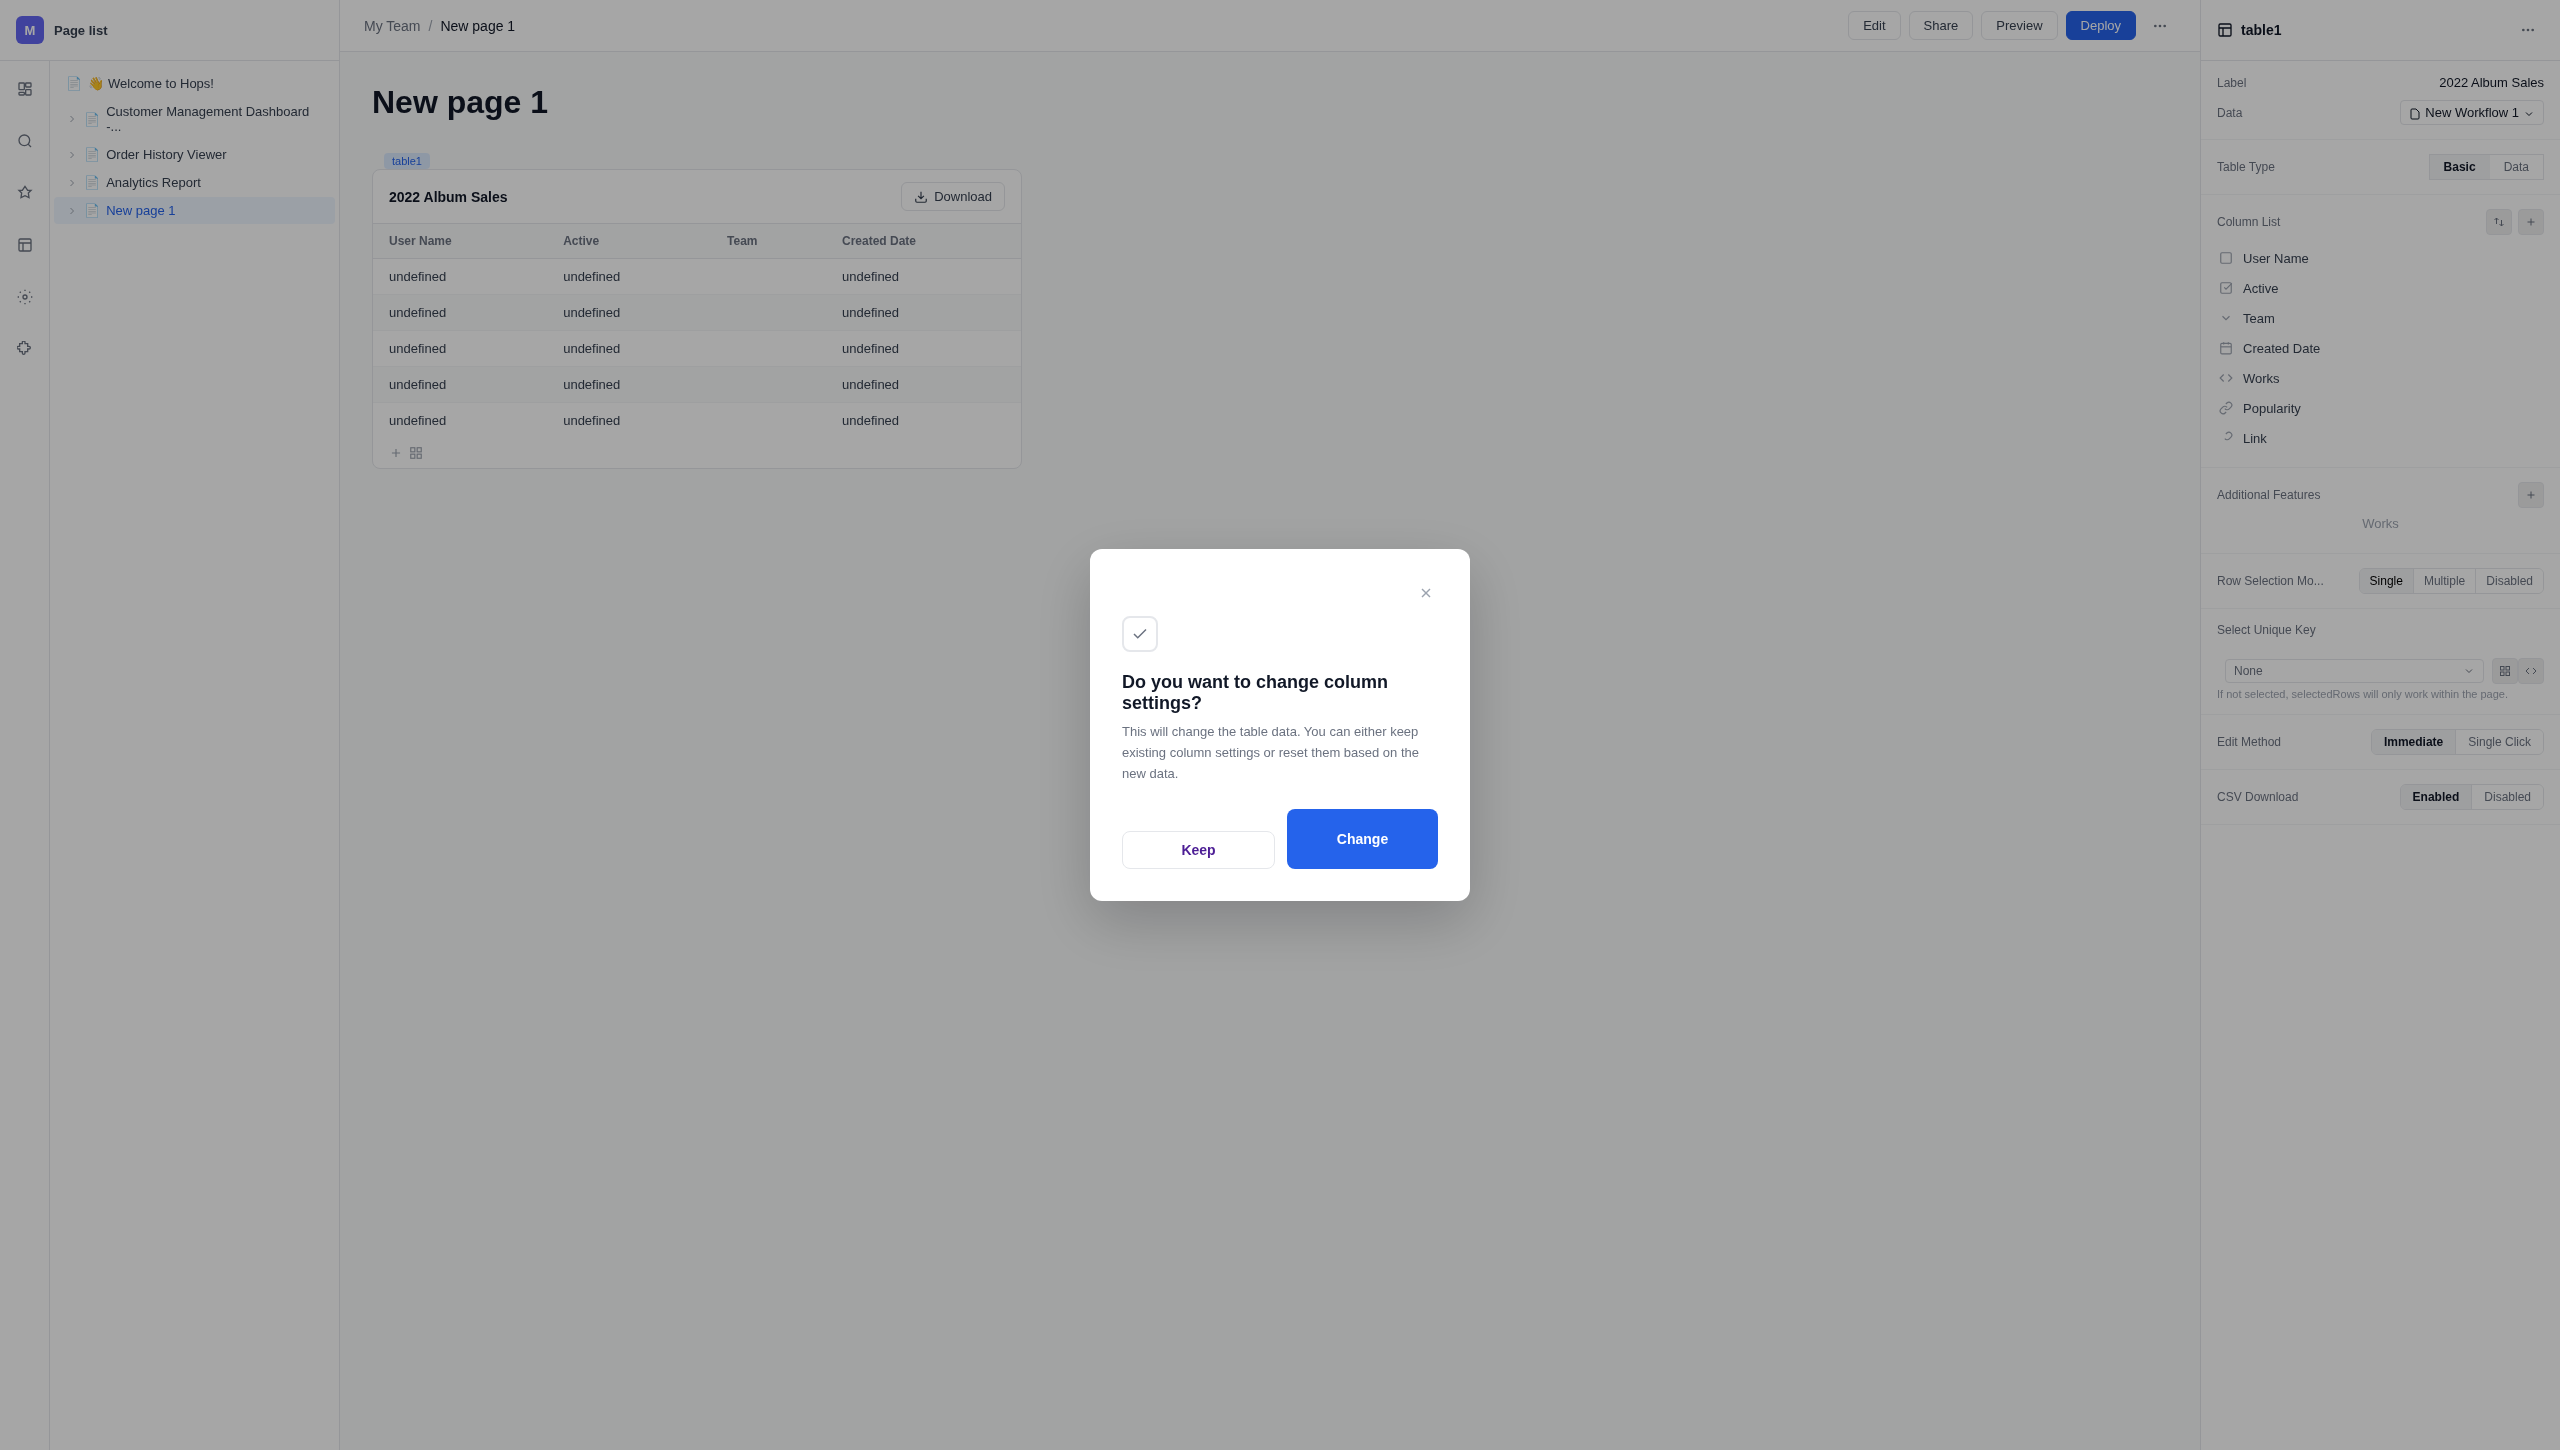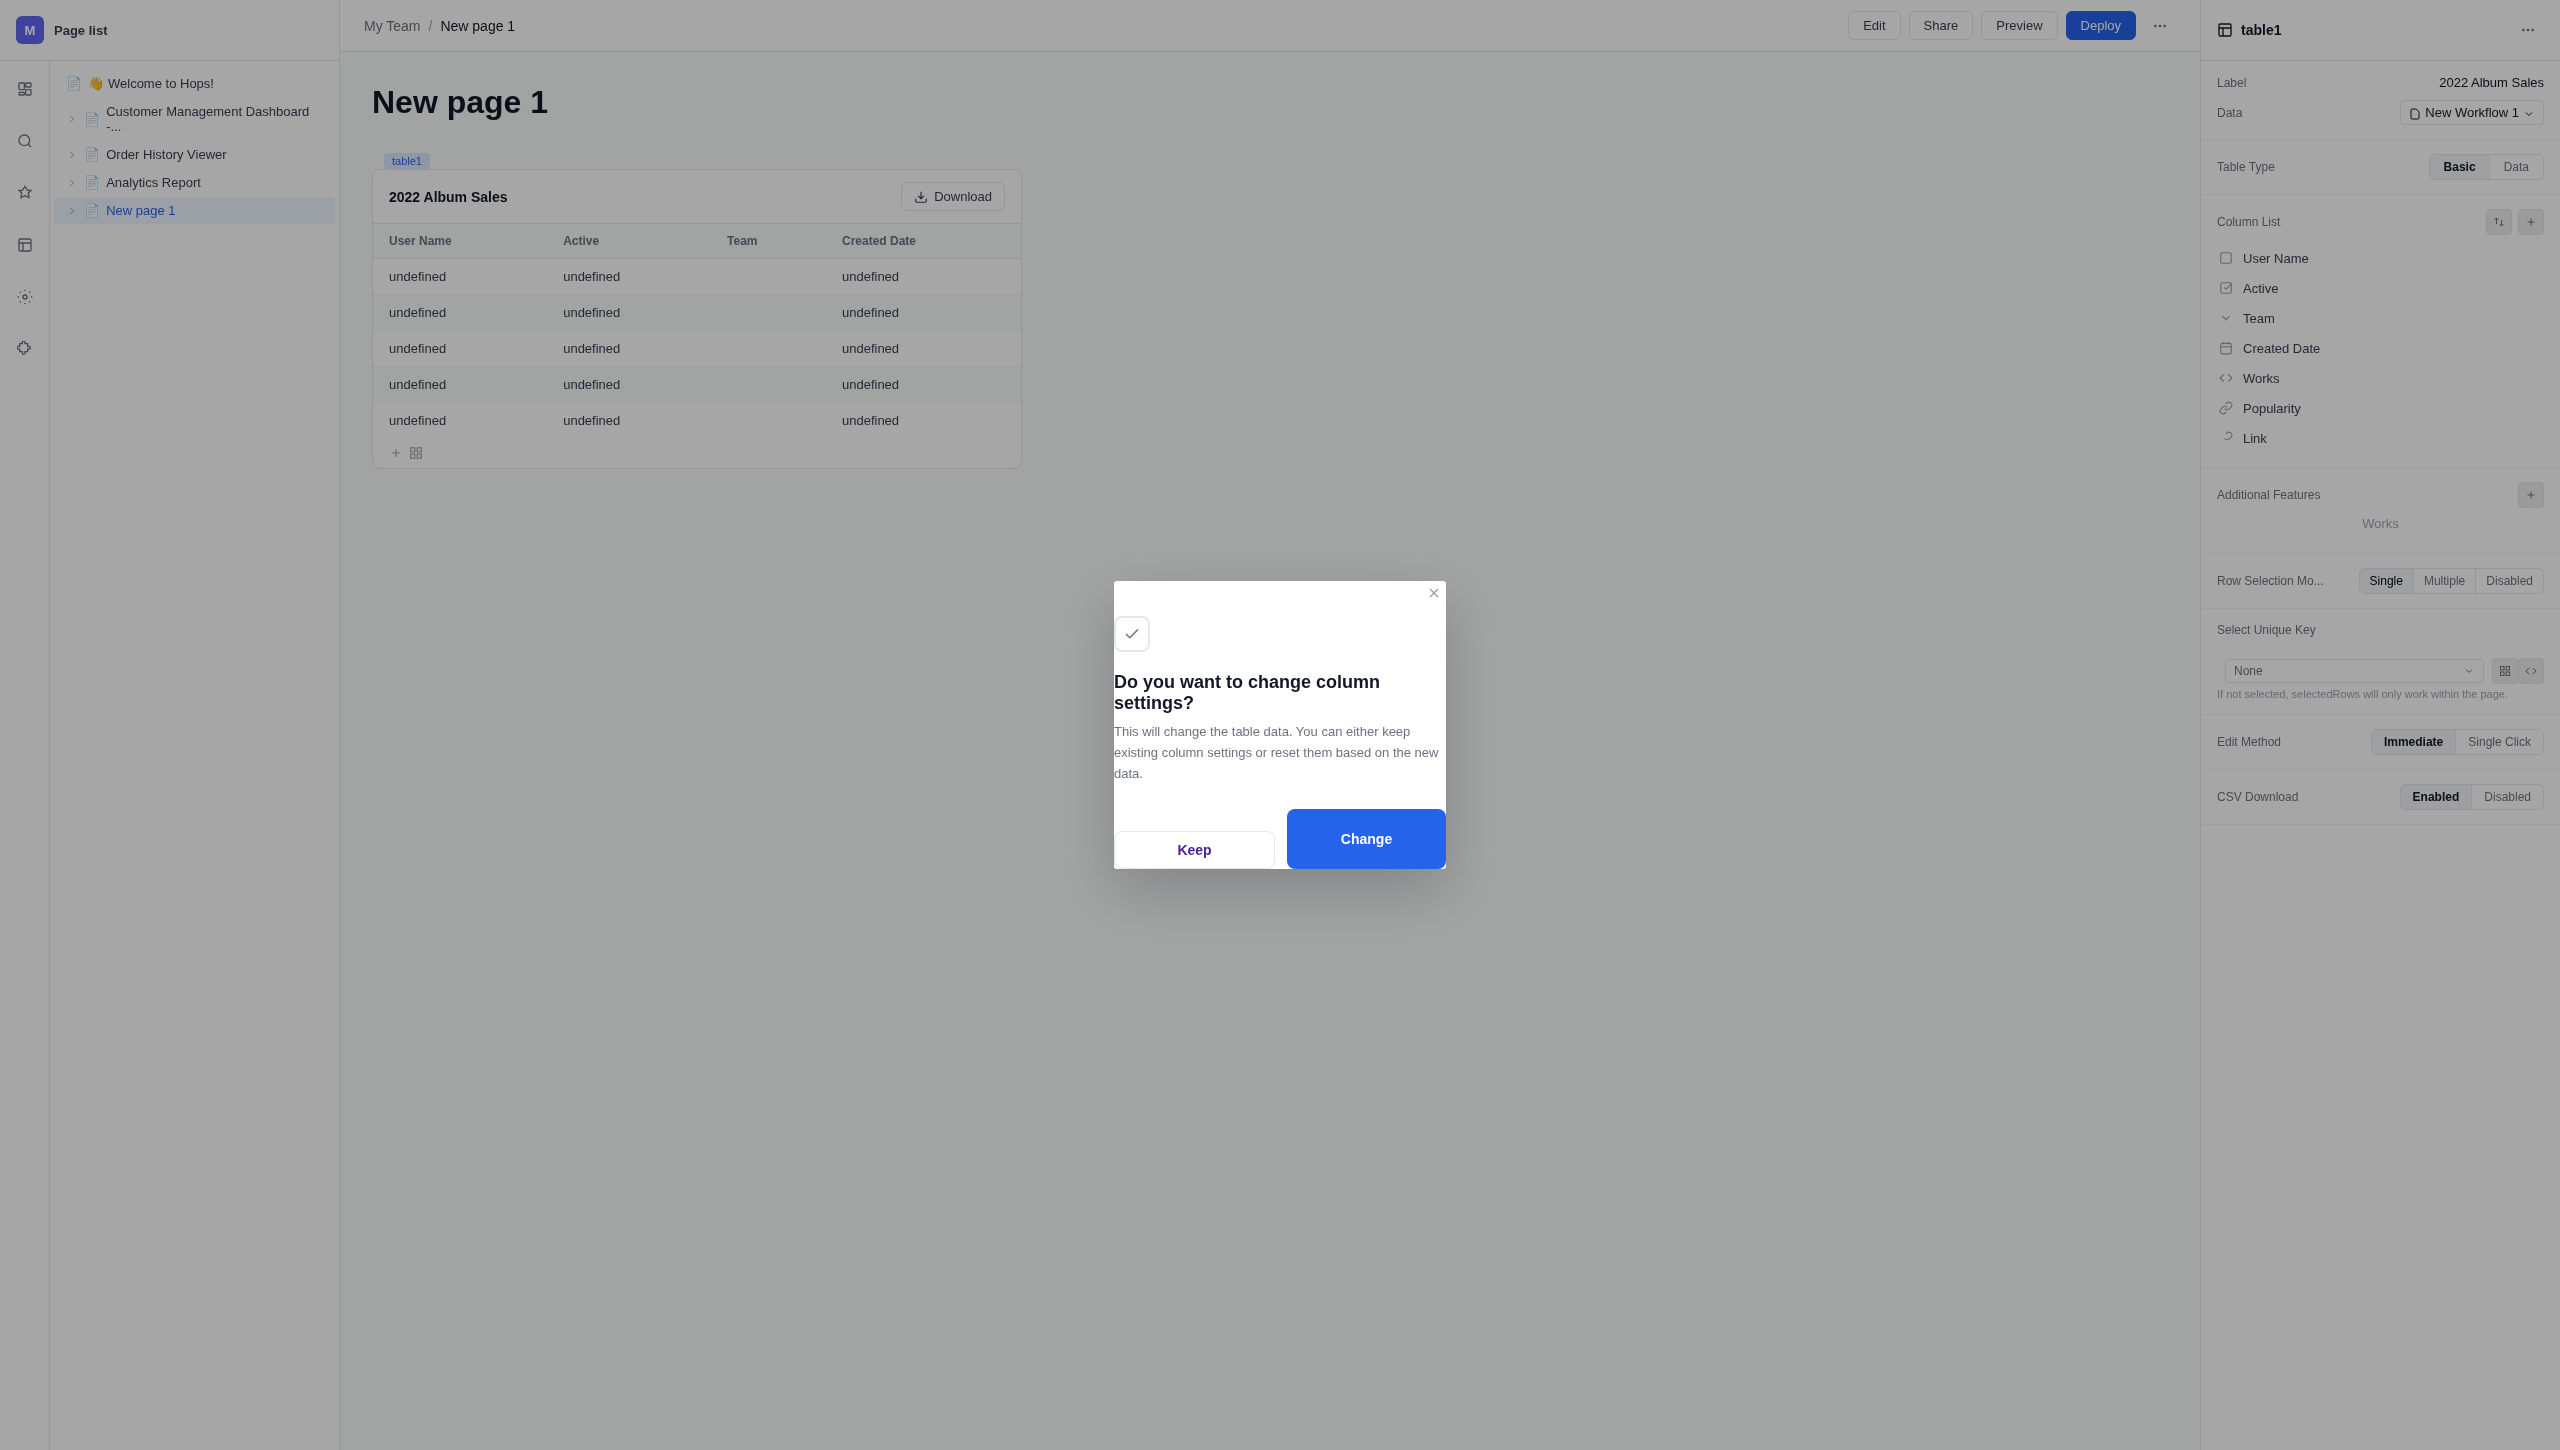"Basic" .table-type-btns { border-radius: 6px -> 0 }
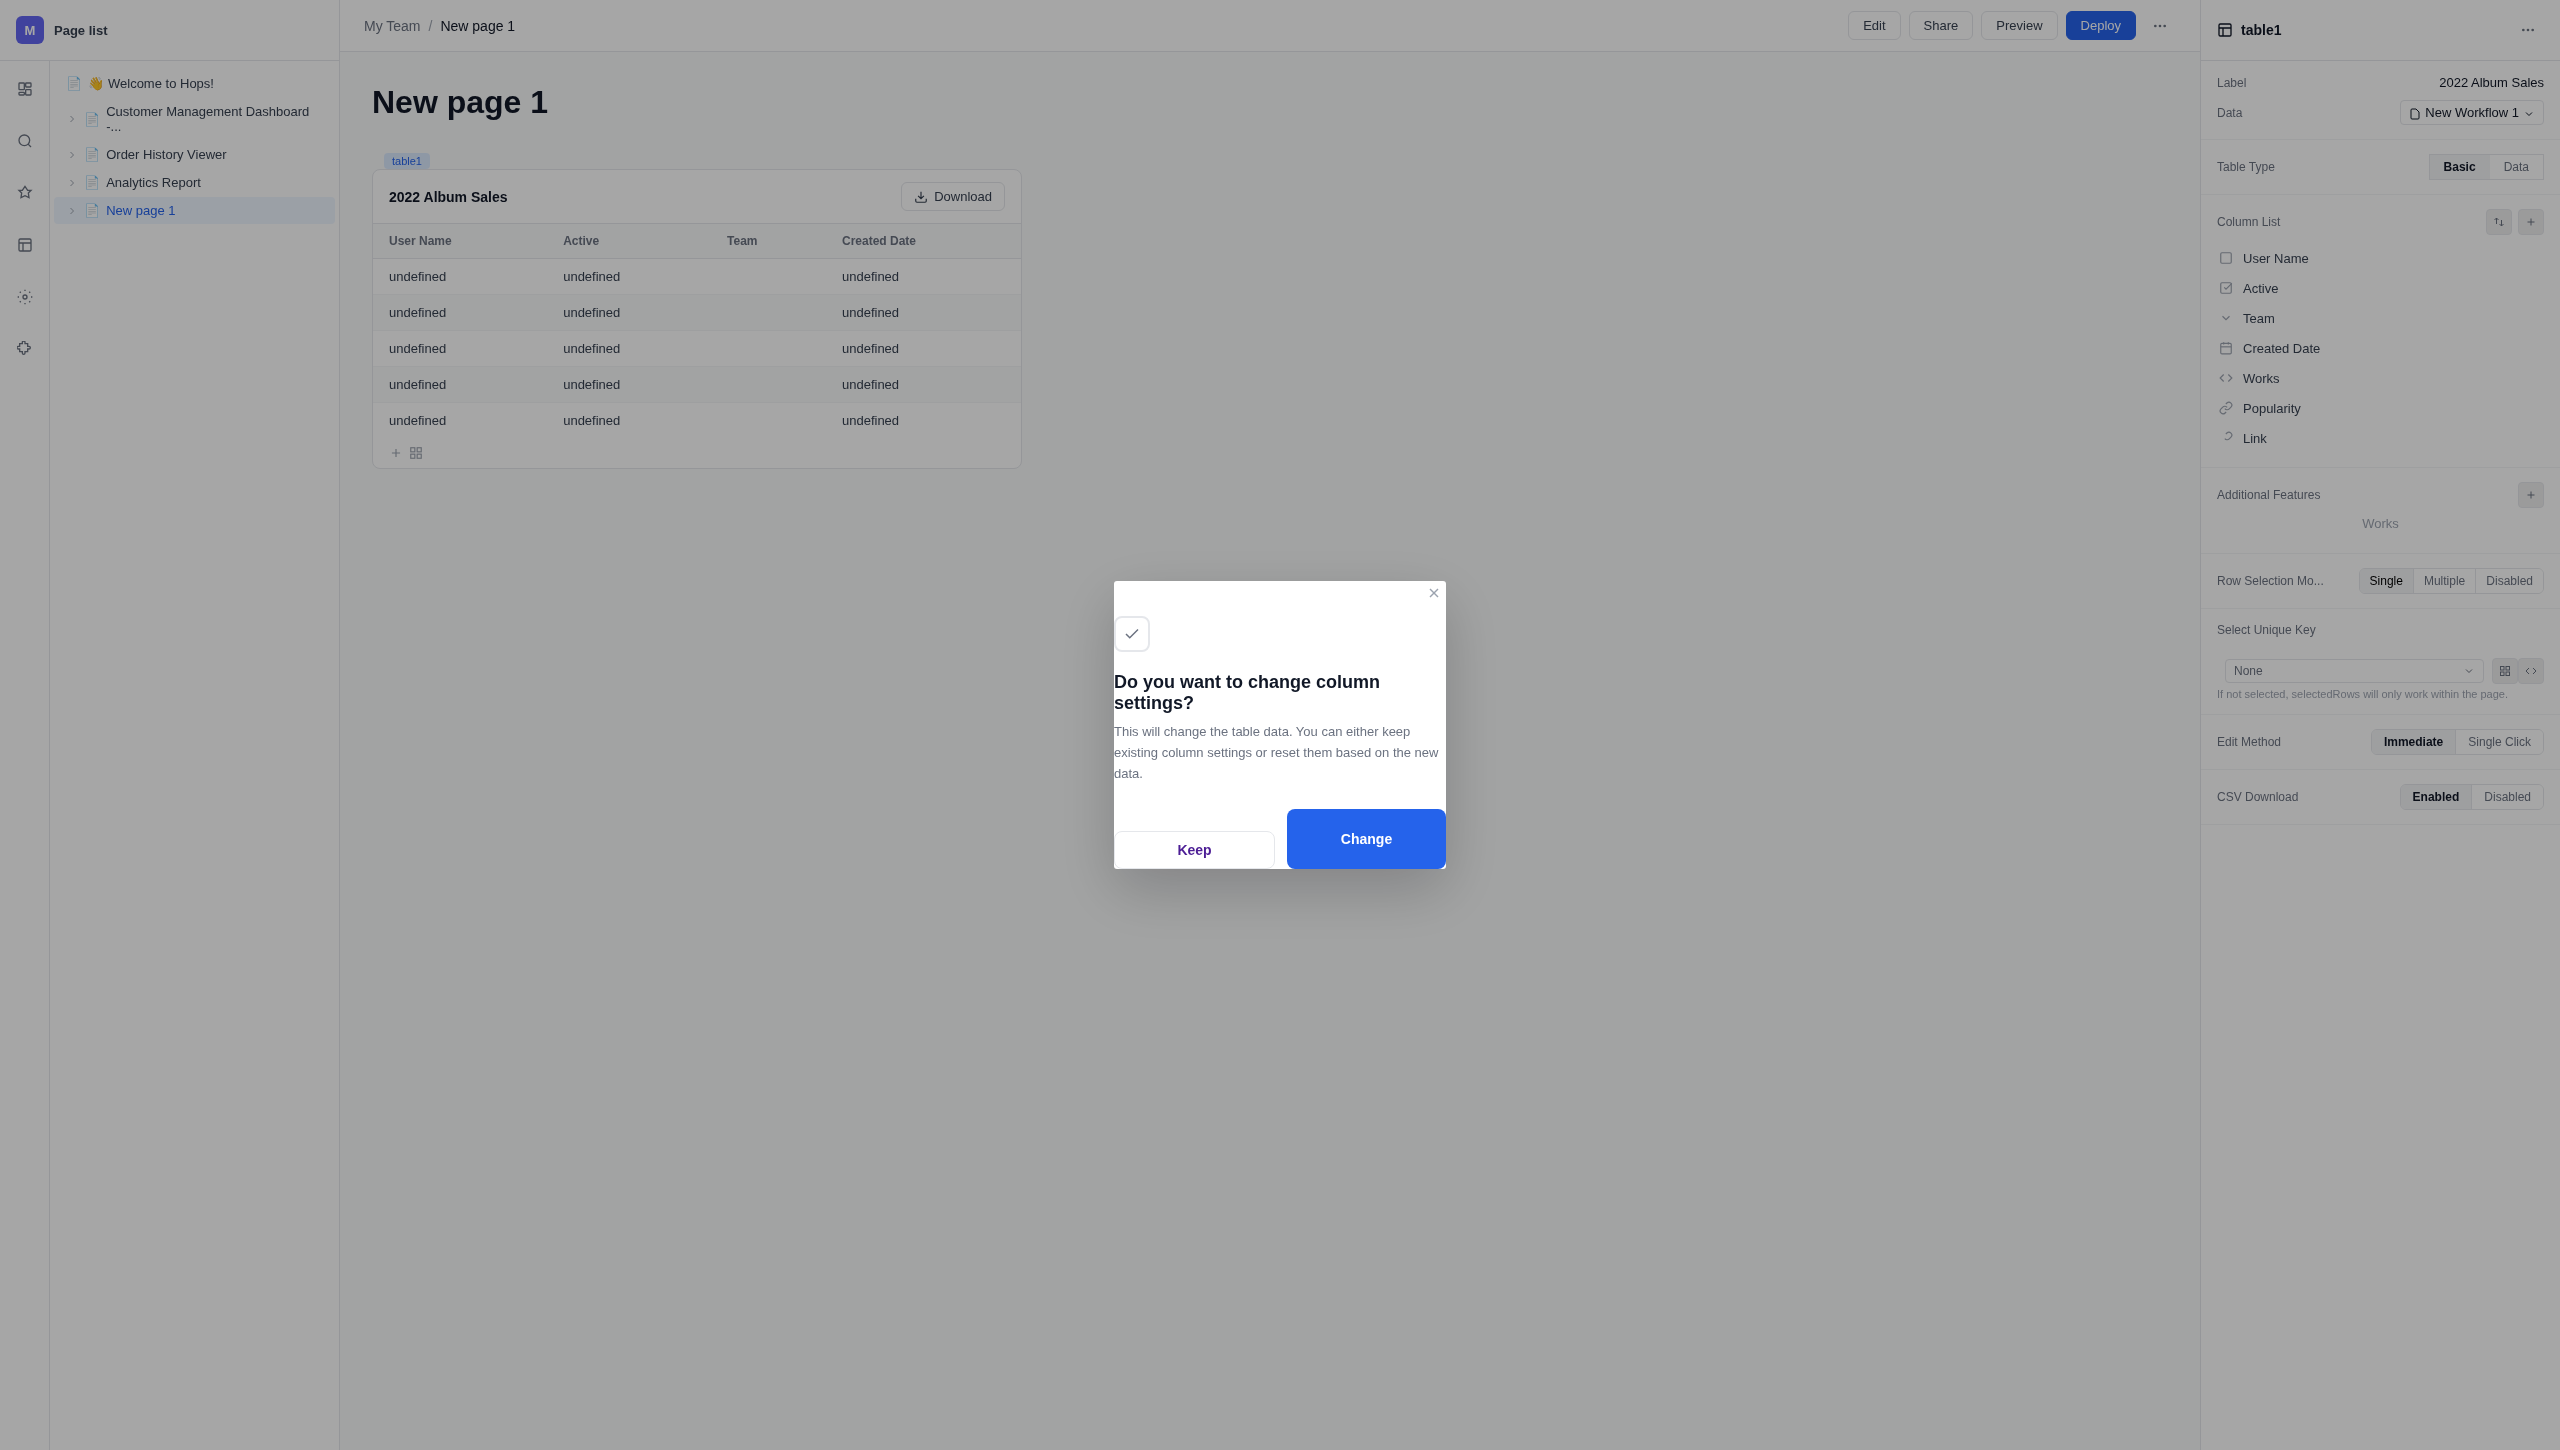"Do you want to change" .modal { border-radius: 3px -> 12px; padding: none -> 32px; width: 332px -> 380px }
